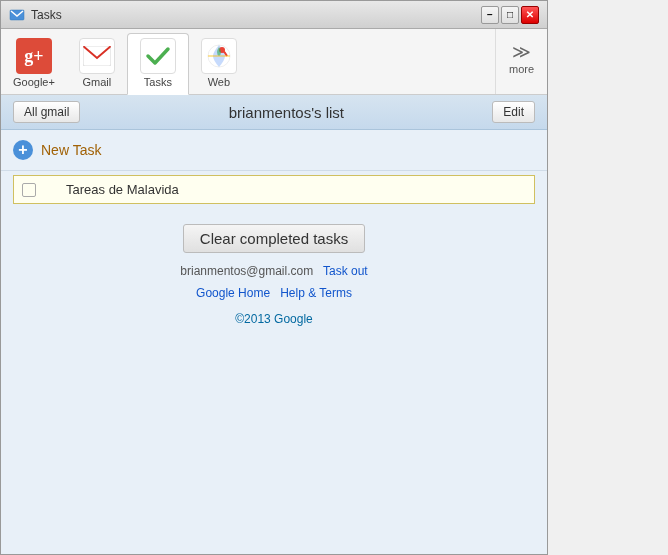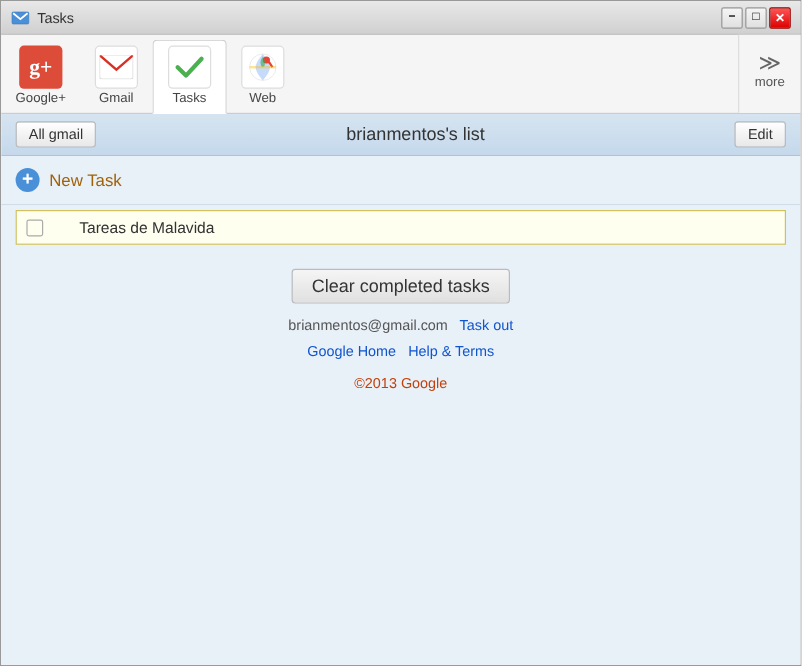"Tasks" .window { width: 668px -> 548px }
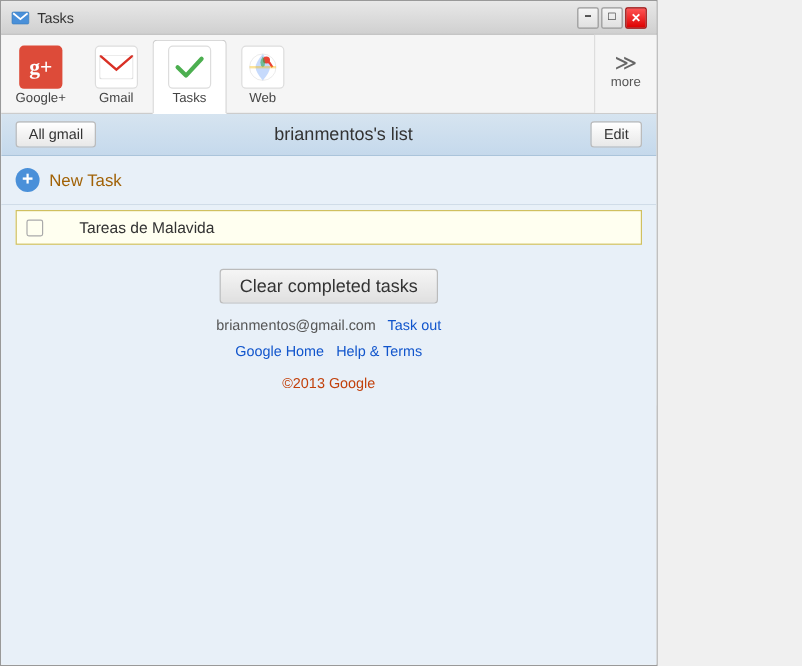"©2013 Google" .copyright { color: #c2410c -> #0369a1 }
